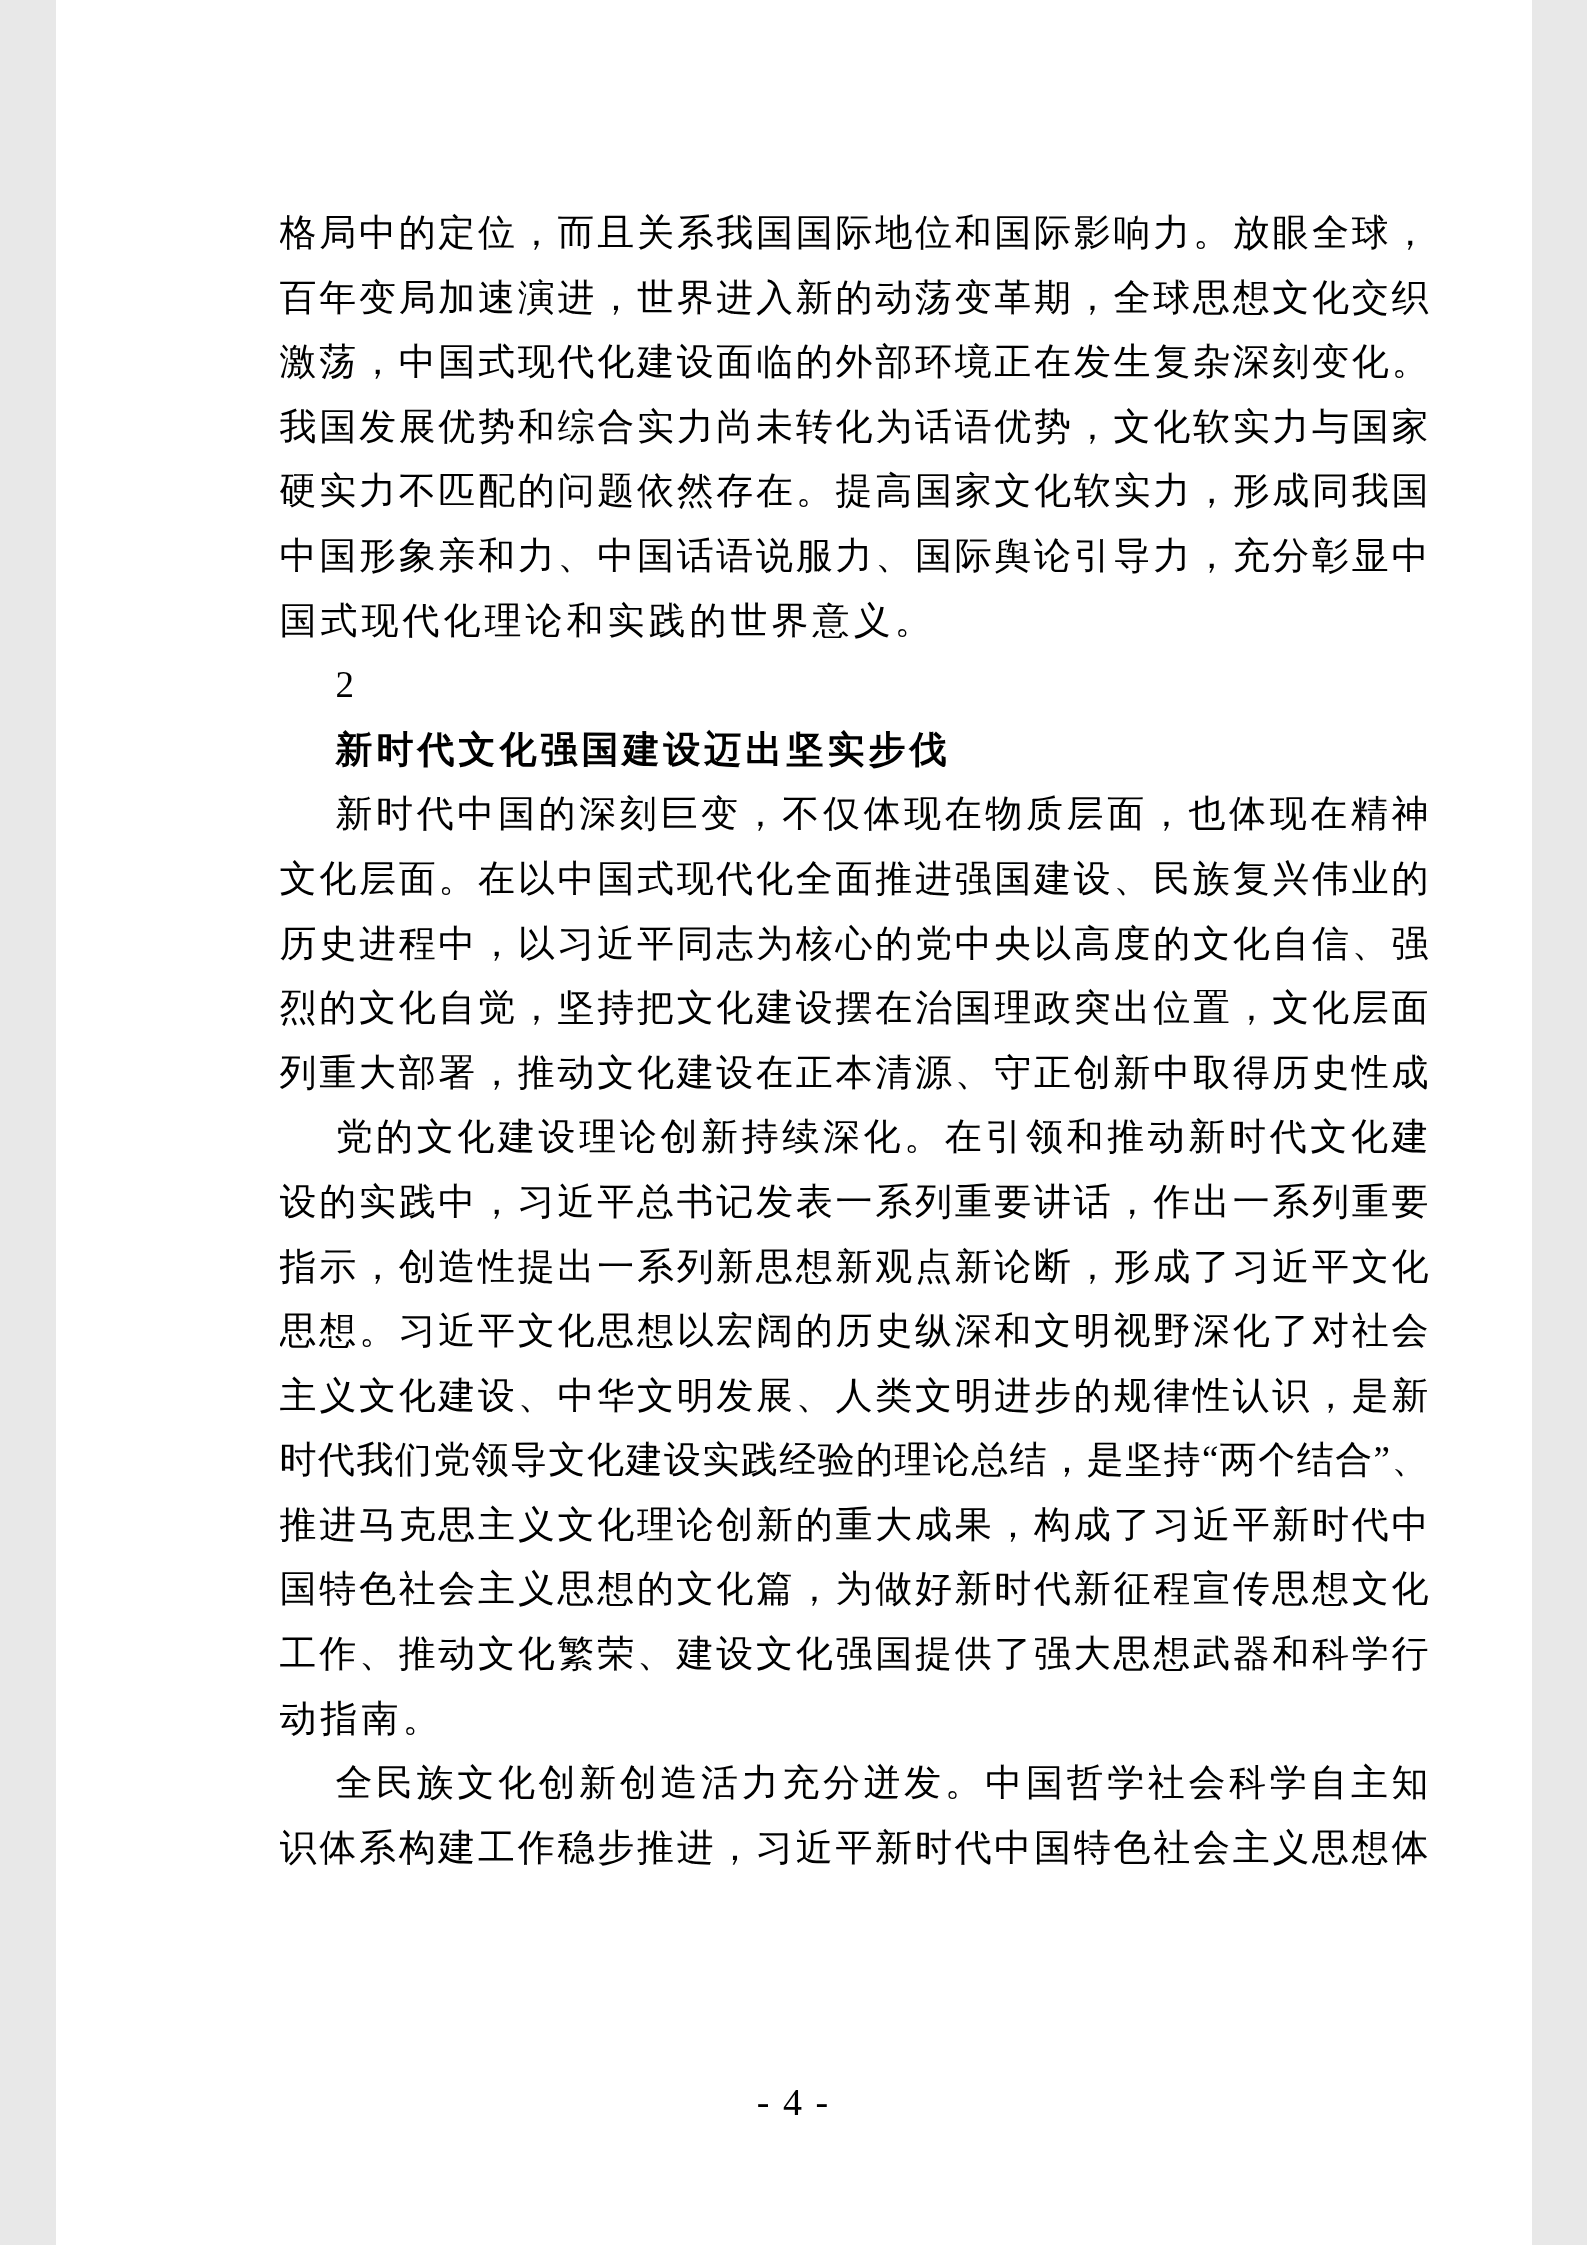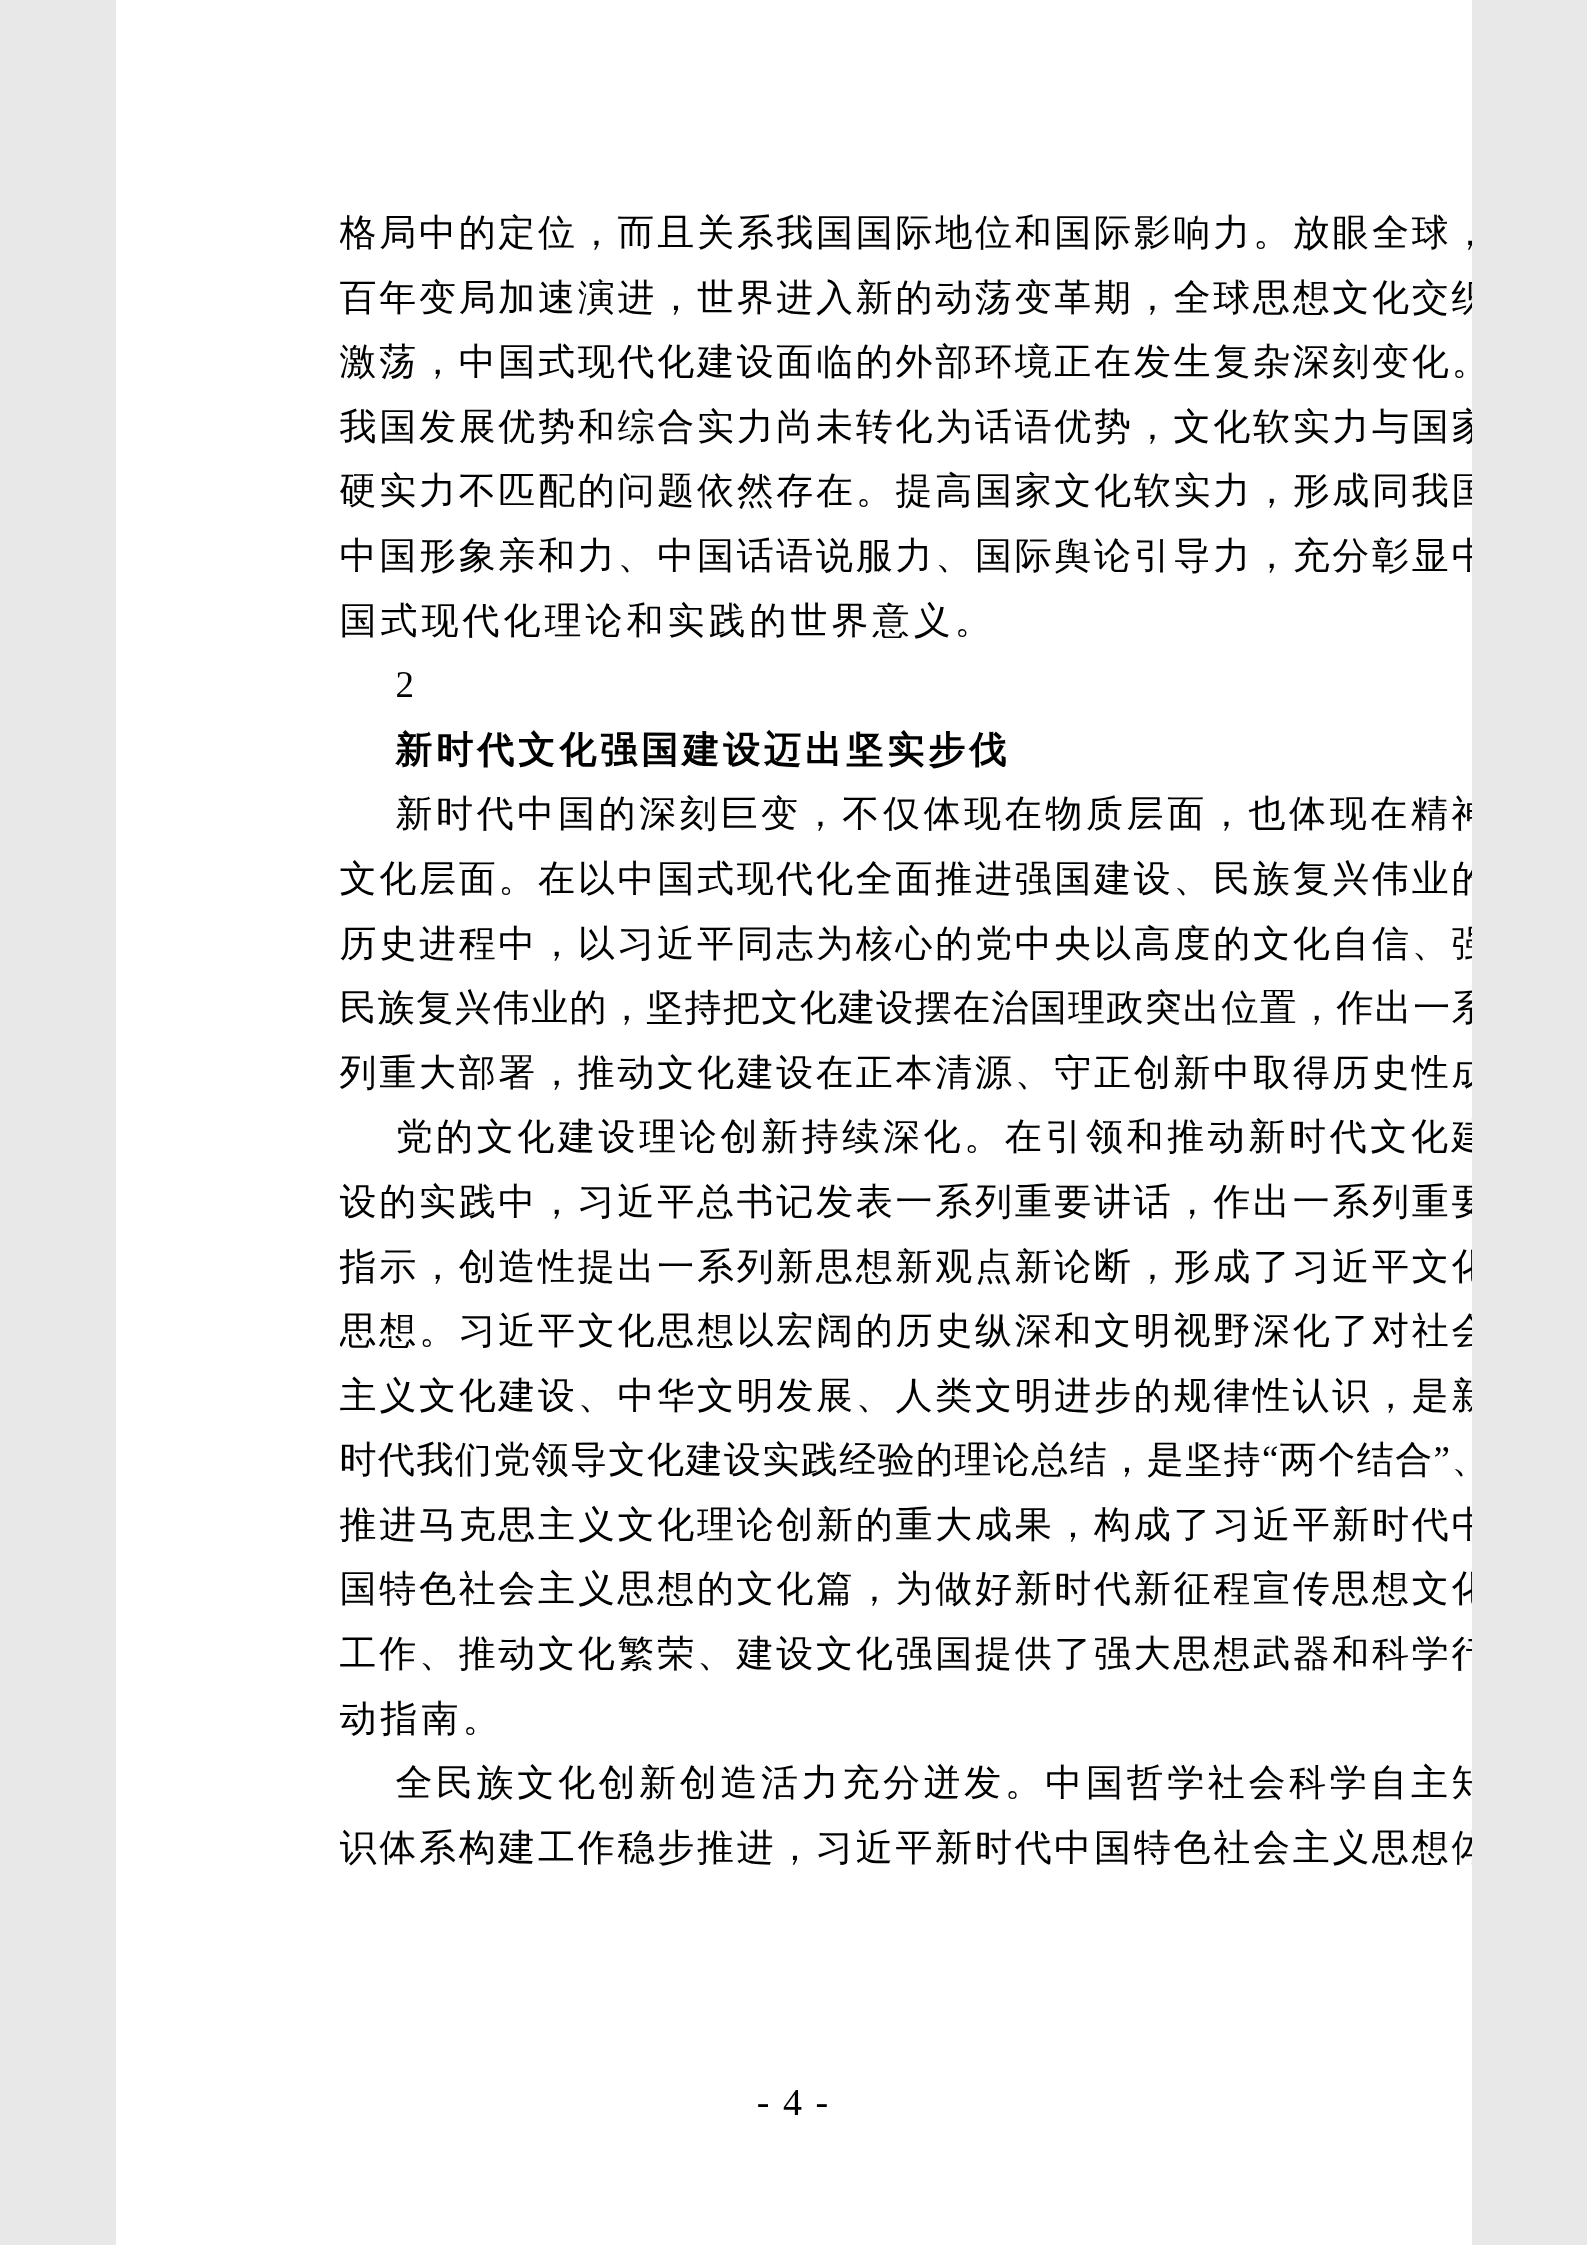"格局中的定位，而且关系我国国际地位和国际影响力。放眼全球，" .page { width: 1356px -> 1476px }
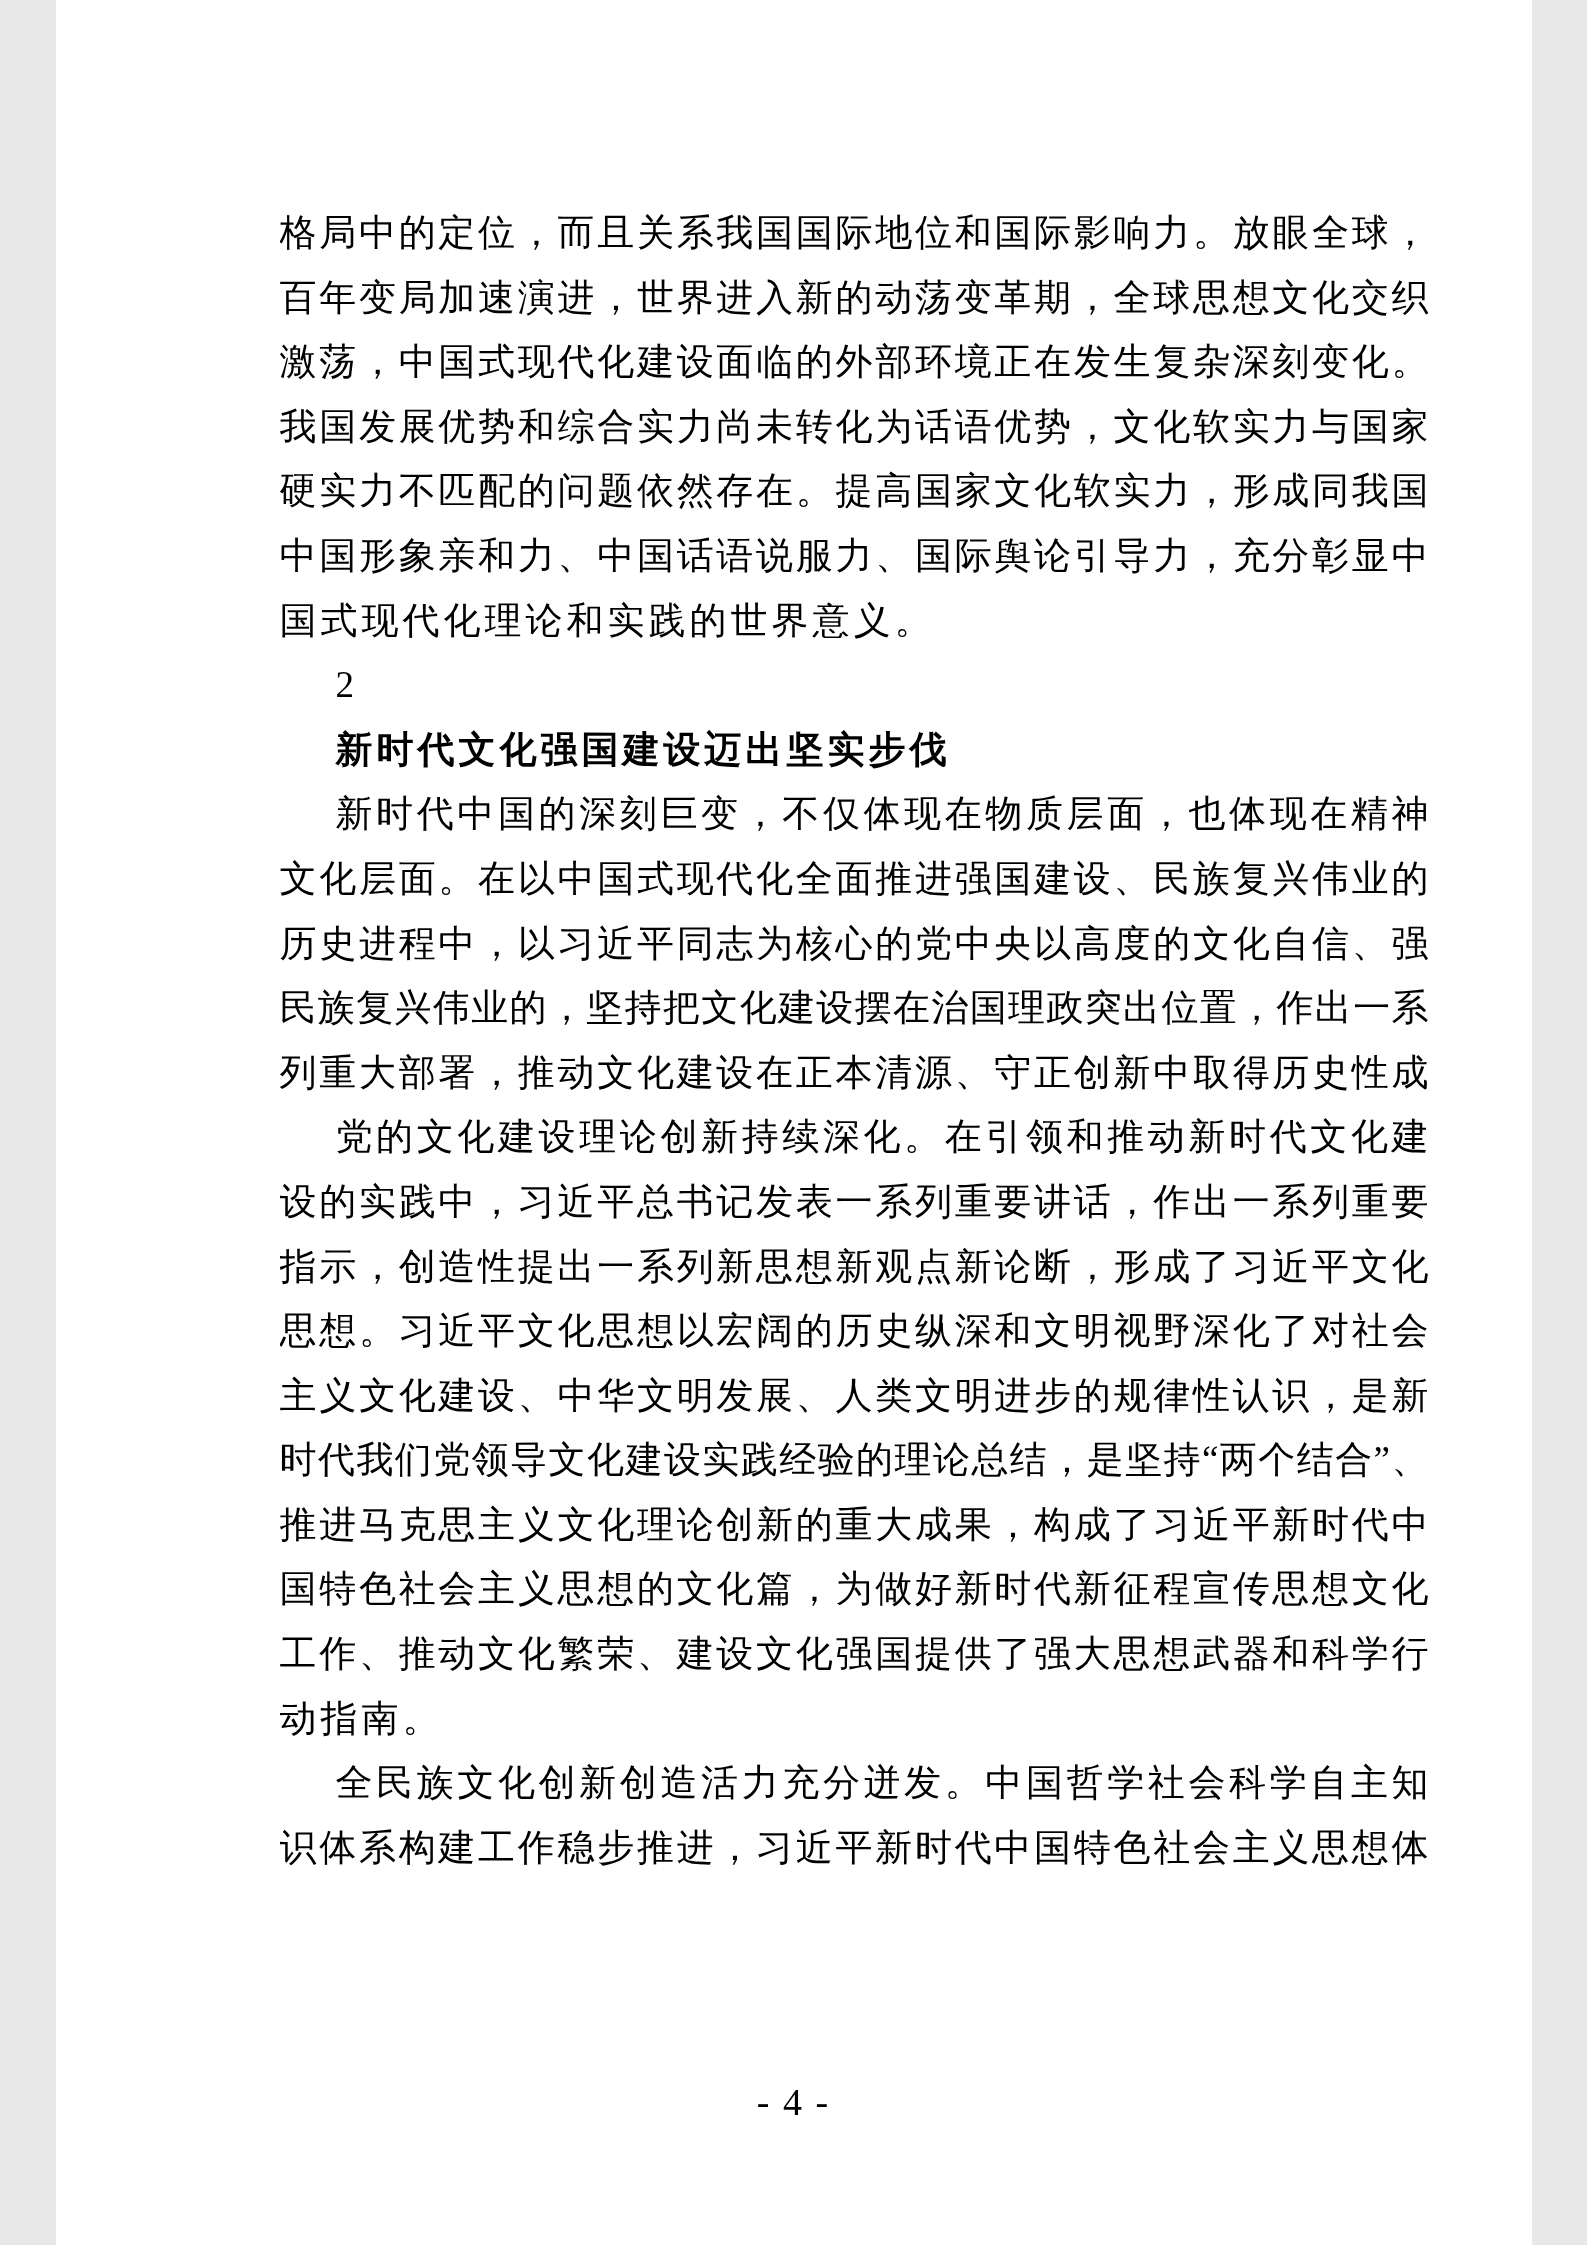"民族复兴伟业的，坚持把文化建设摆在治国理政突出位置，作出一系" div.line { text: 民族复兴伟业的，坚持把文化建设摆在治国理政突出位置，作出一系 -> 烈的文化自觉，坚持把文化建设摆在治国理政突出位置，文化层面 }
